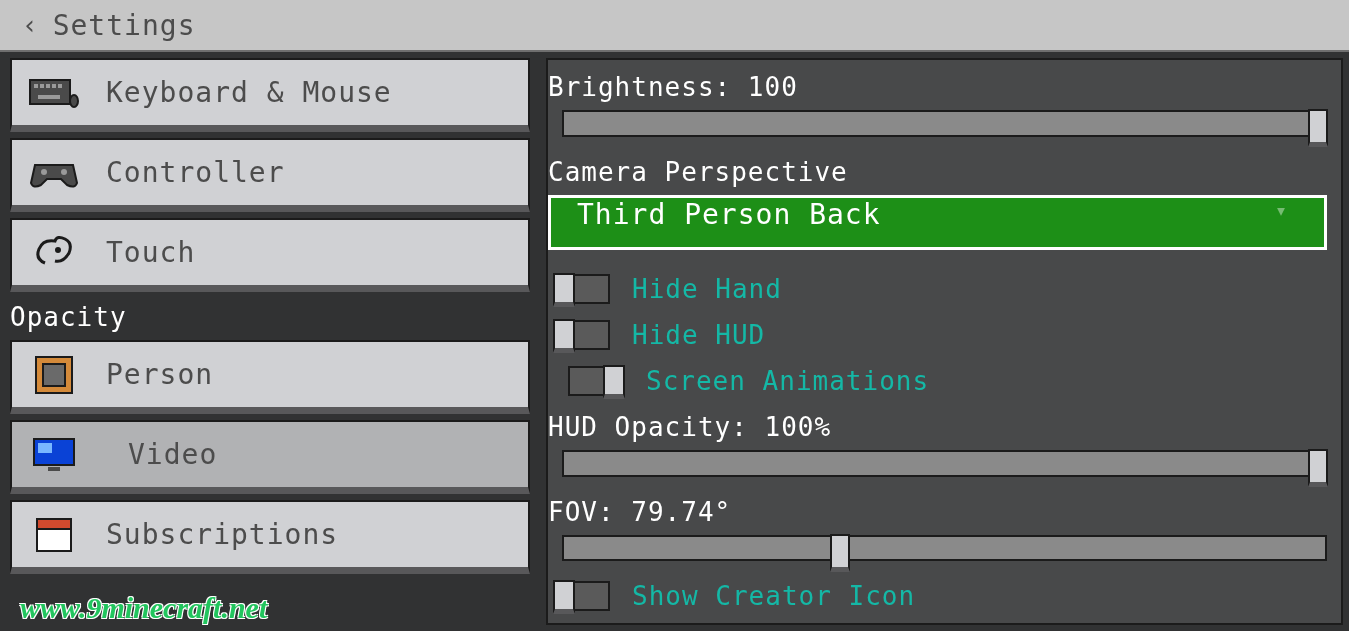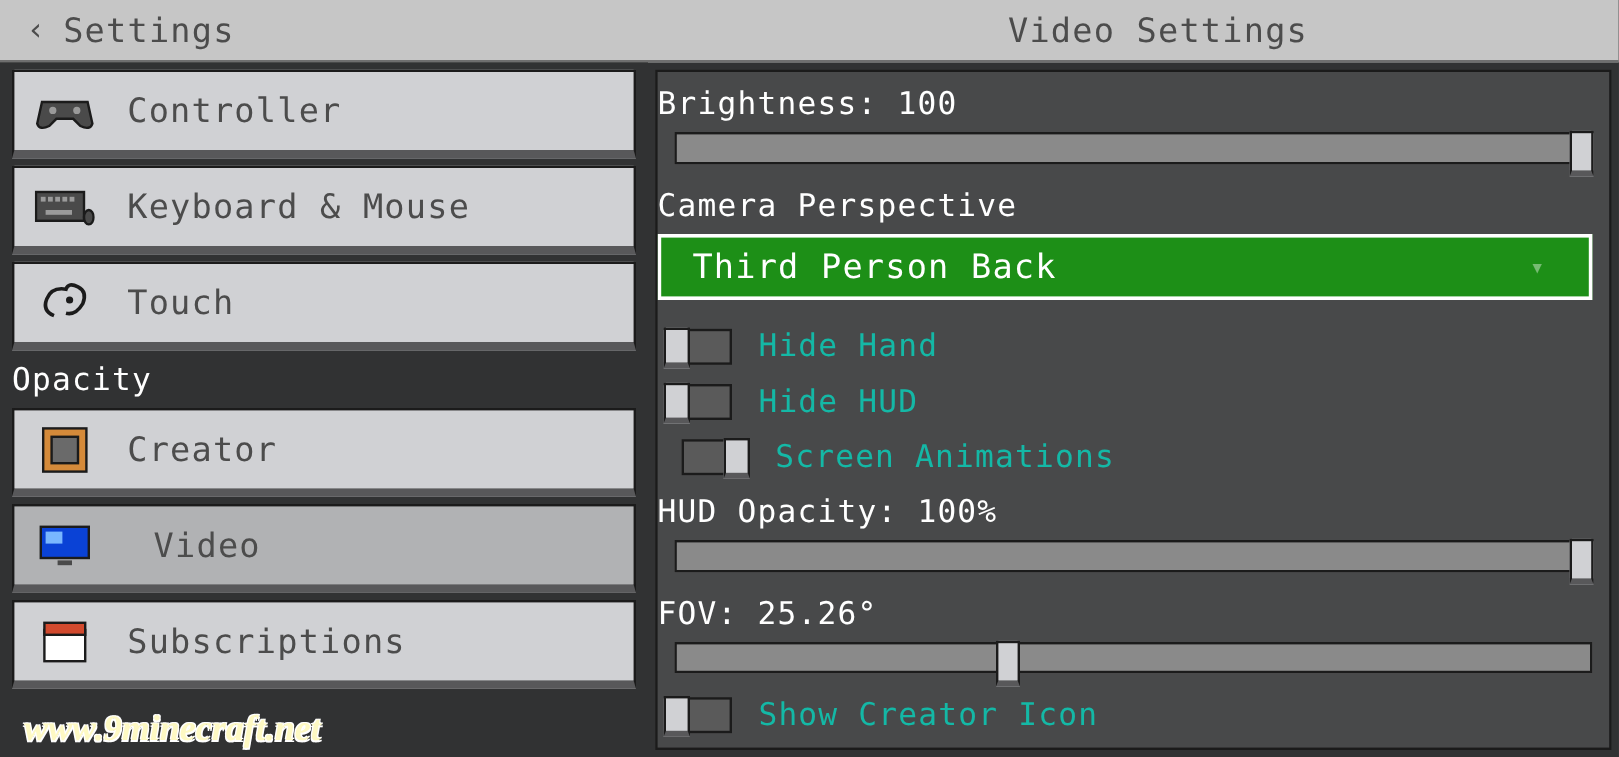"Video Settings" div.title-right { html: <div>Video Settings</div> -> none }
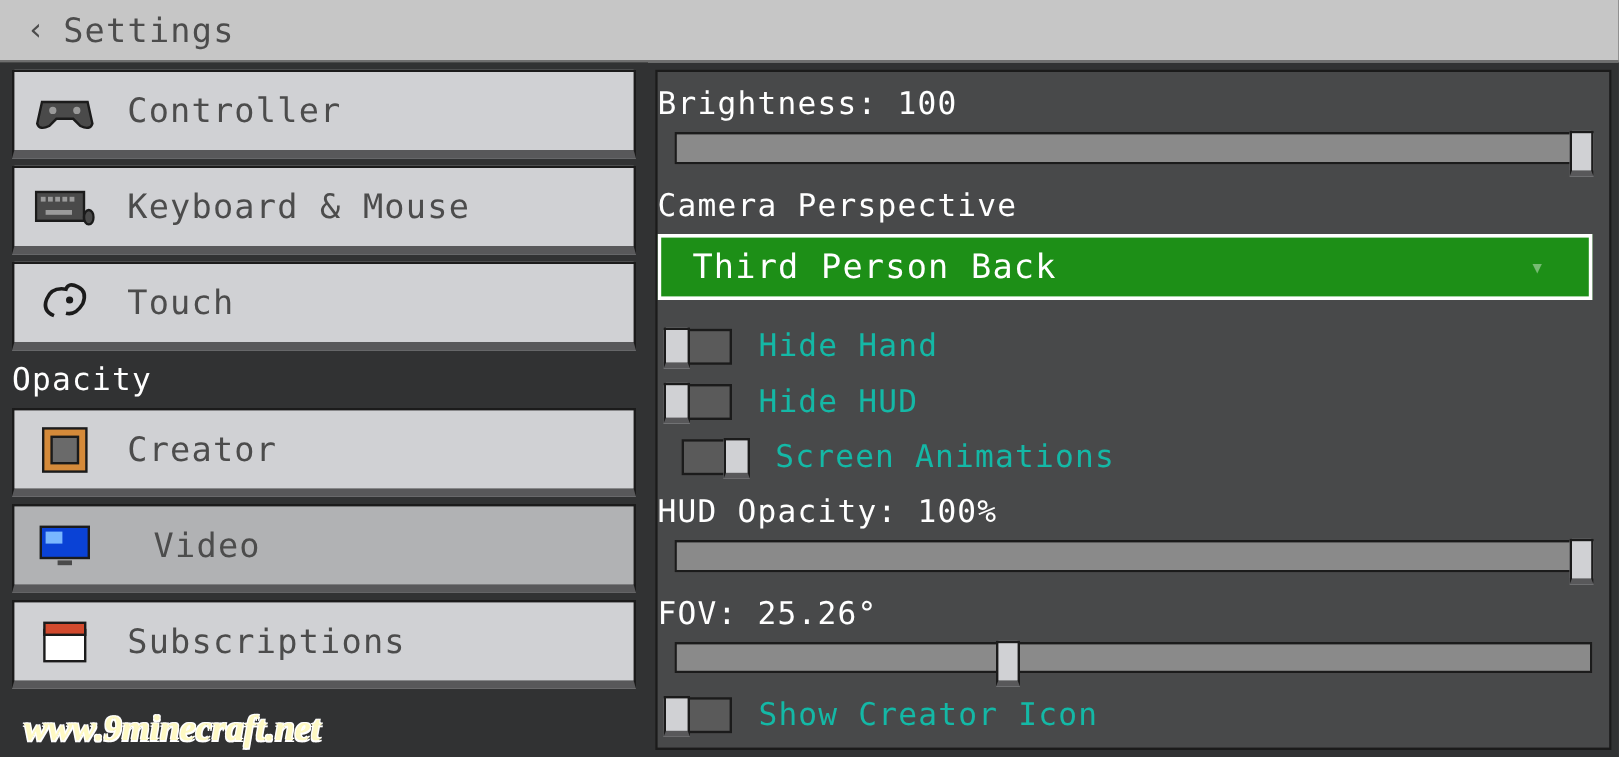"Controller" div.side-btn { order: before "Keyboard & Mouse" -> after "Keyboard & Mouse" }
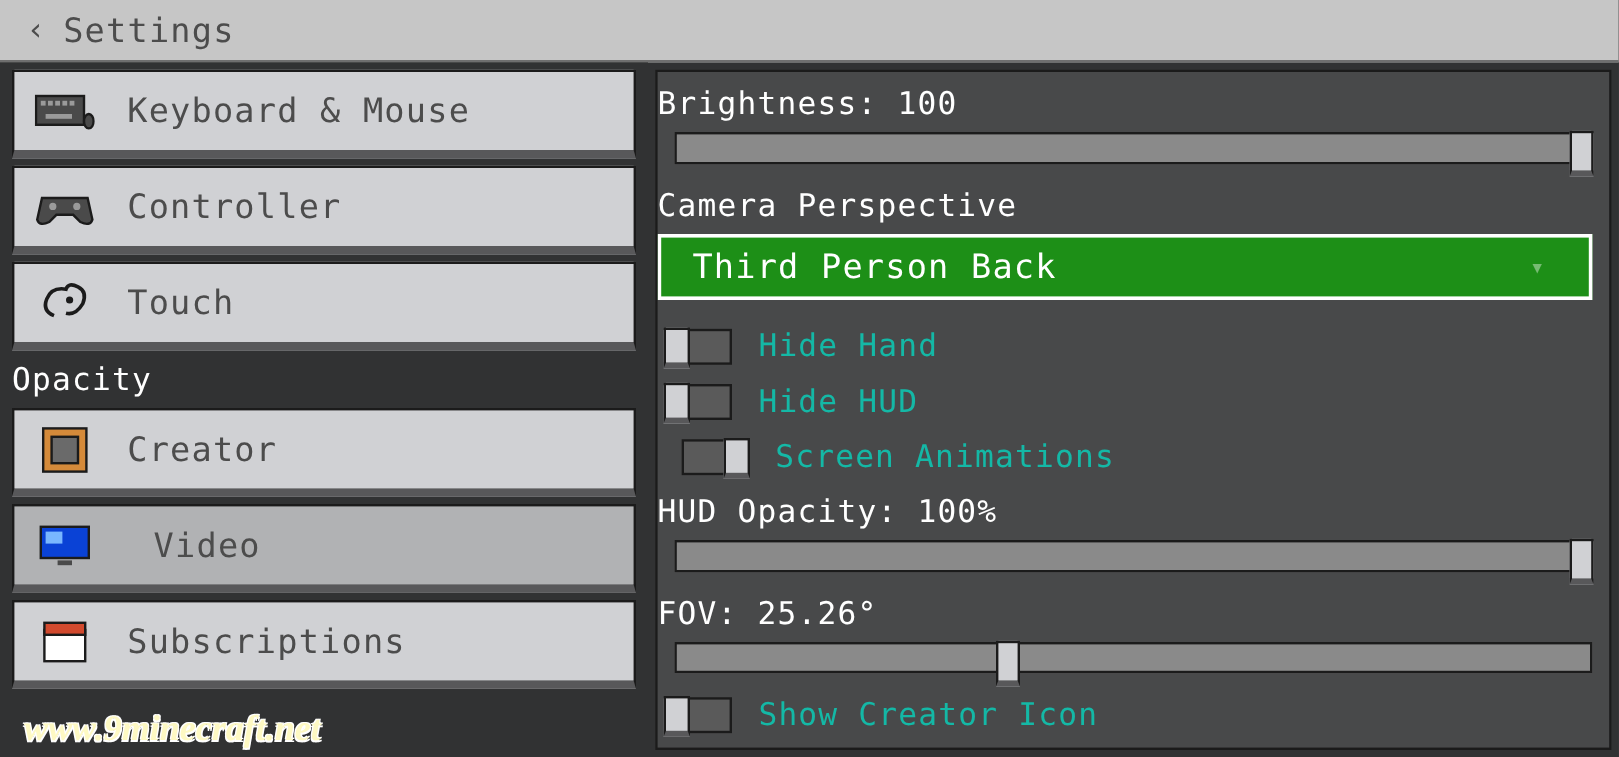"Third Person Back" .dropdown { align-items: center -> flex-start }
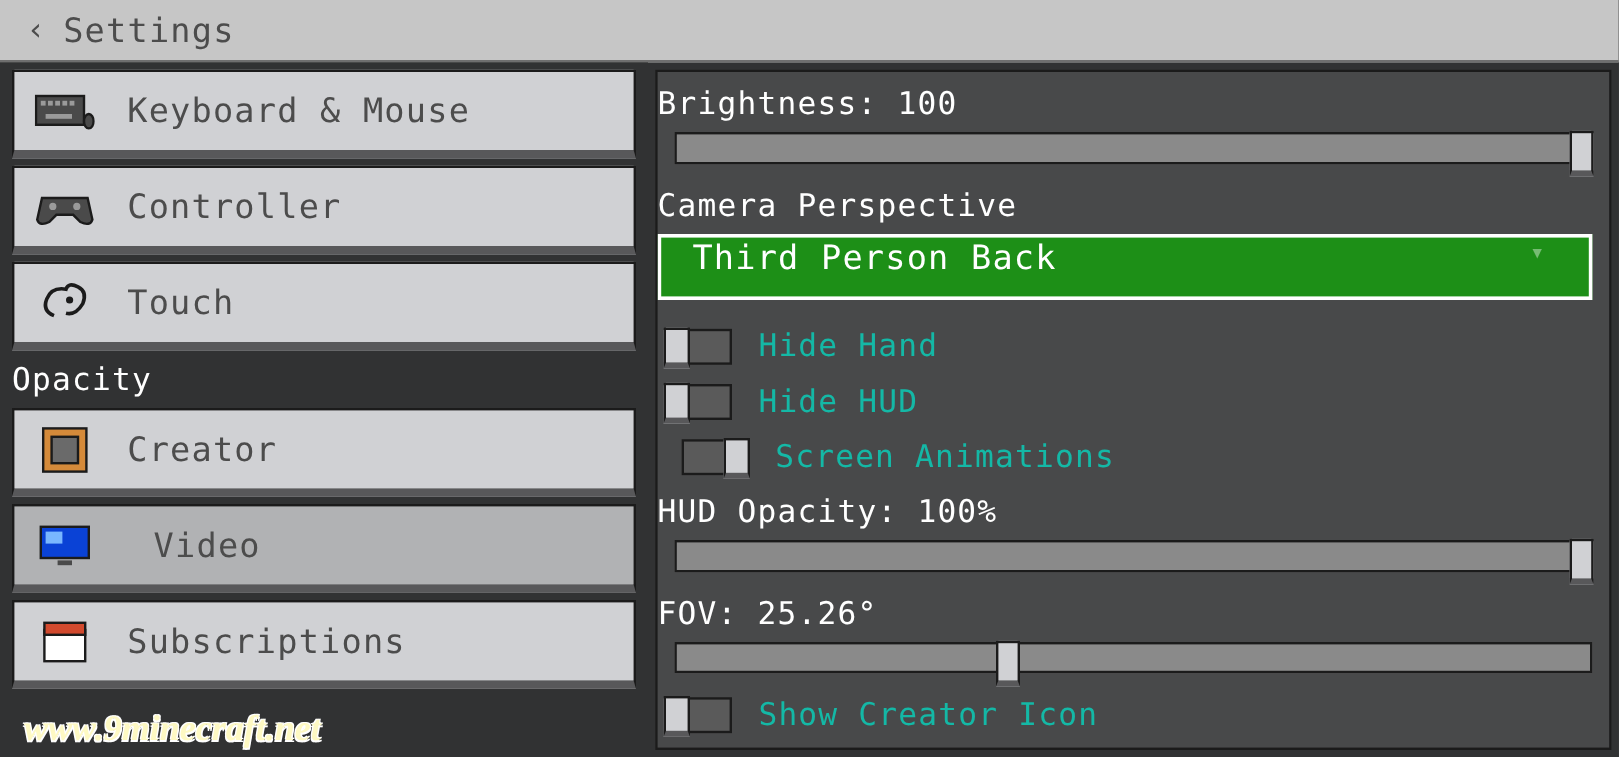"Creator" span { text: Creator -> Person }
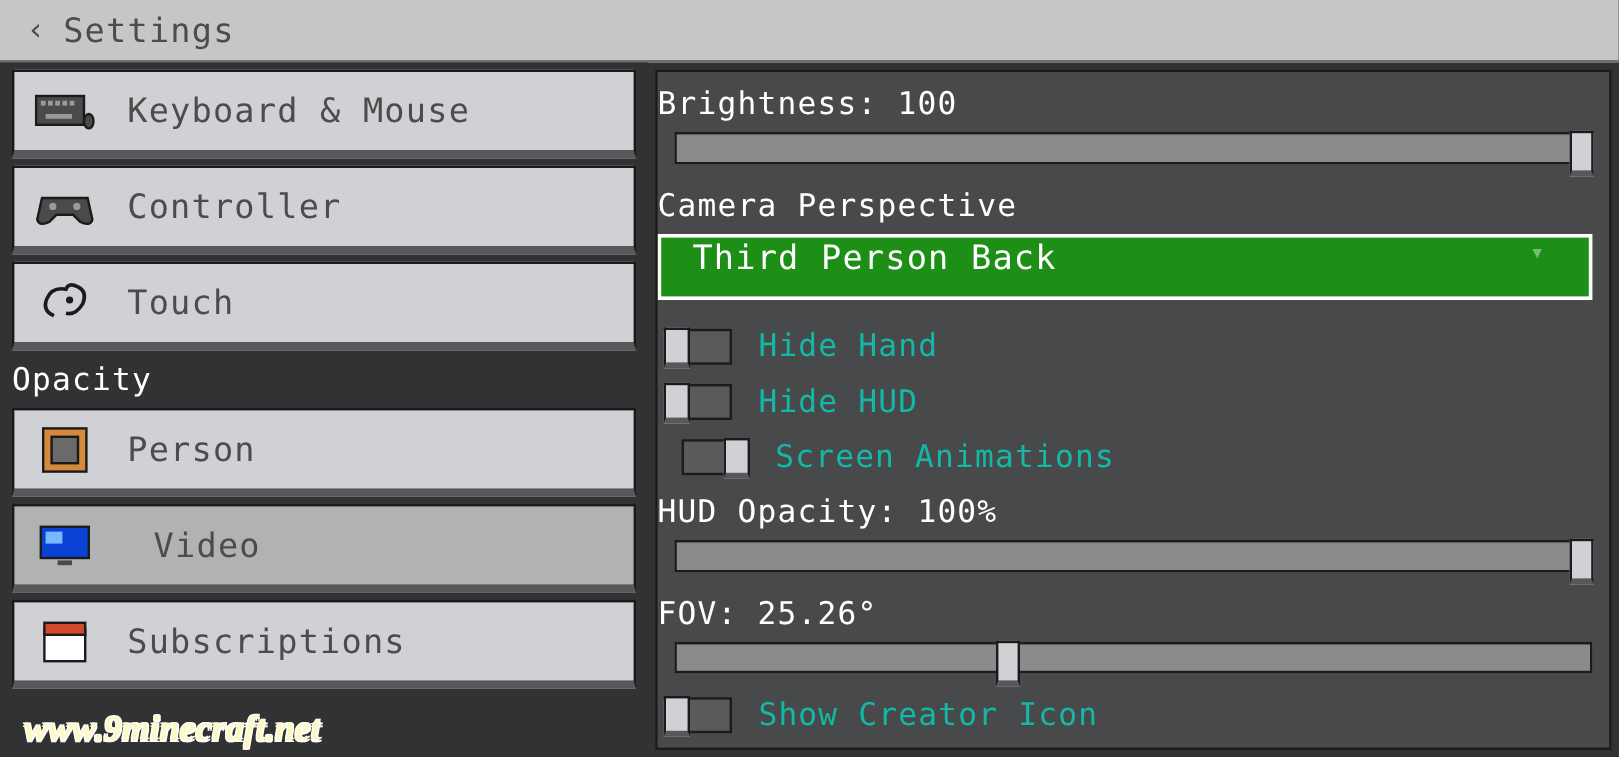"FOV: 25.26°" div.label { text: 25.26 -> 79.74 }
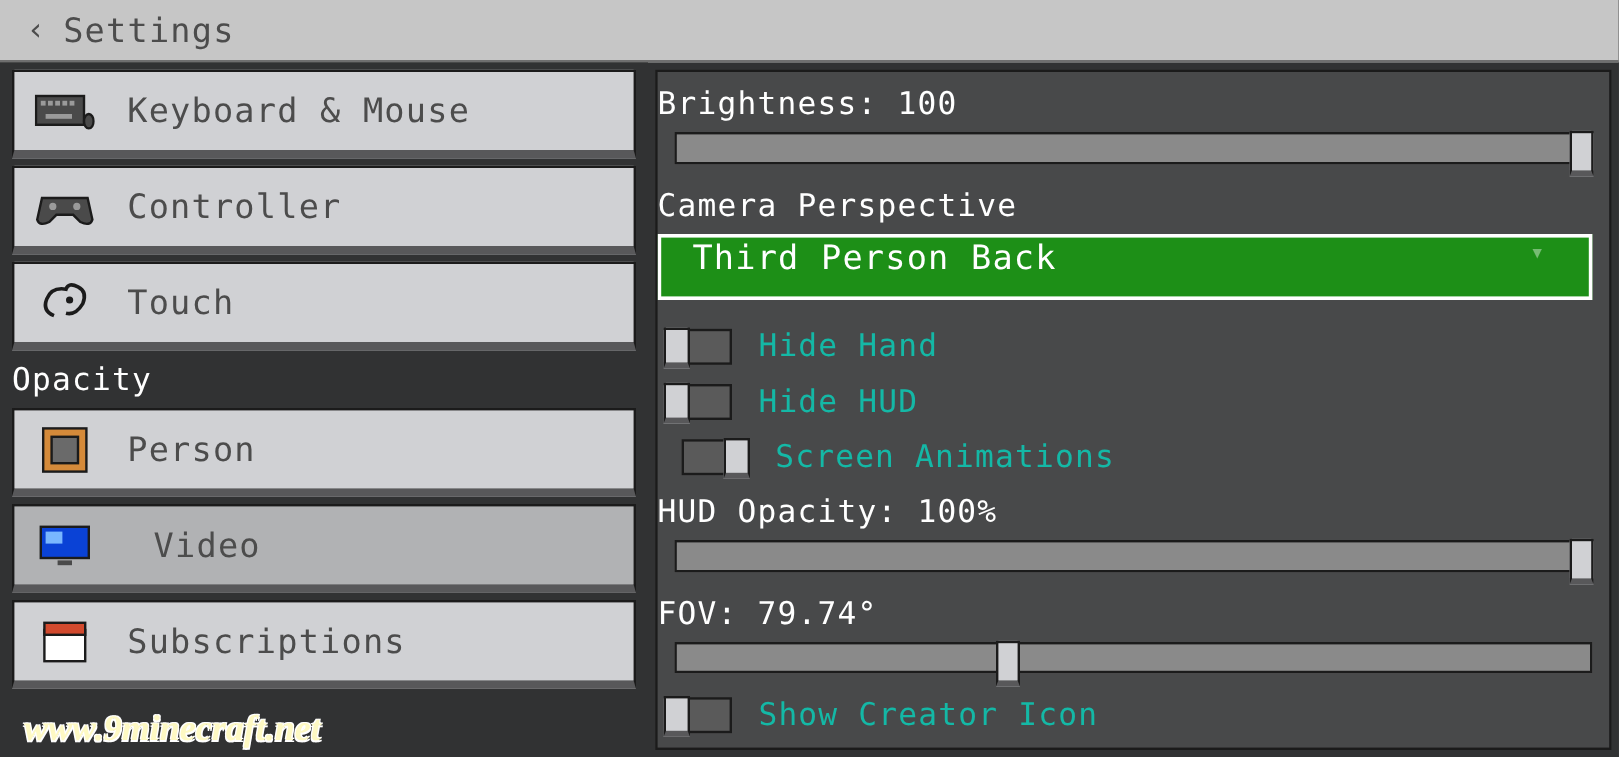"www.9minecraft.net" .watermark { color: #fef9c3 -> #22c55e }
